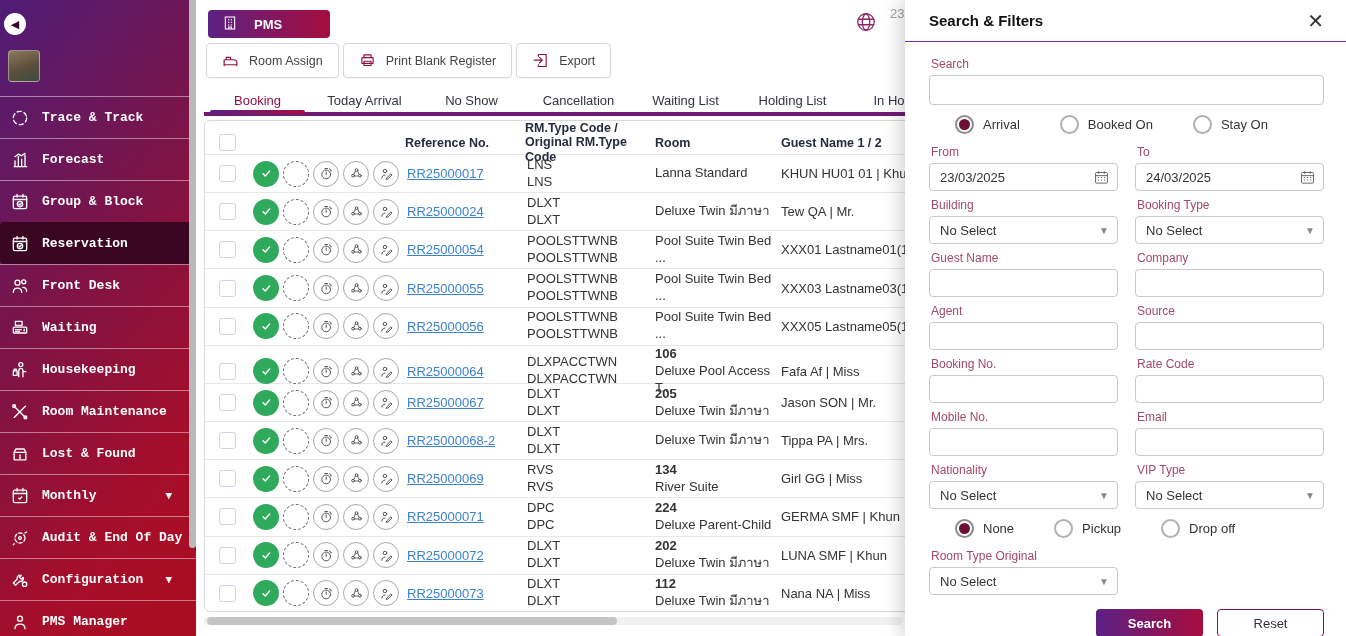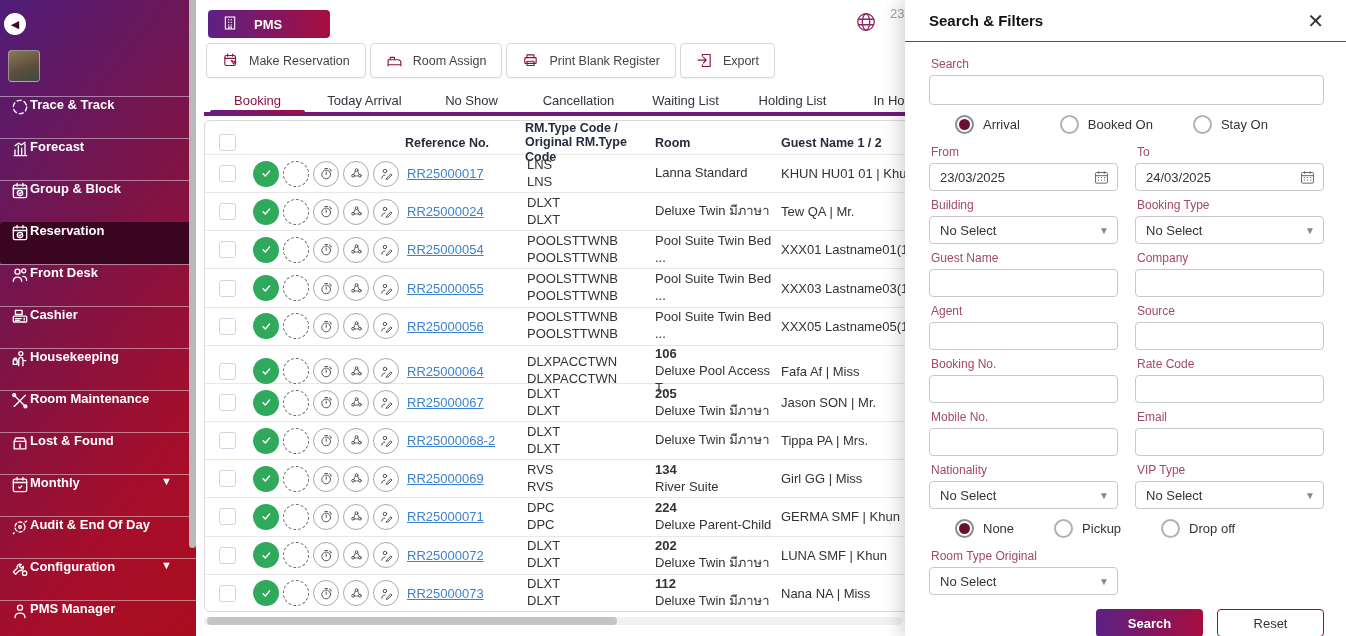"Make Reservation" div.tb-btn { html: <div> <span> <svg> <rect></rect> <path></path> <path></path> </svg> </span> <span>Make Reservation</span> </div> -> none }
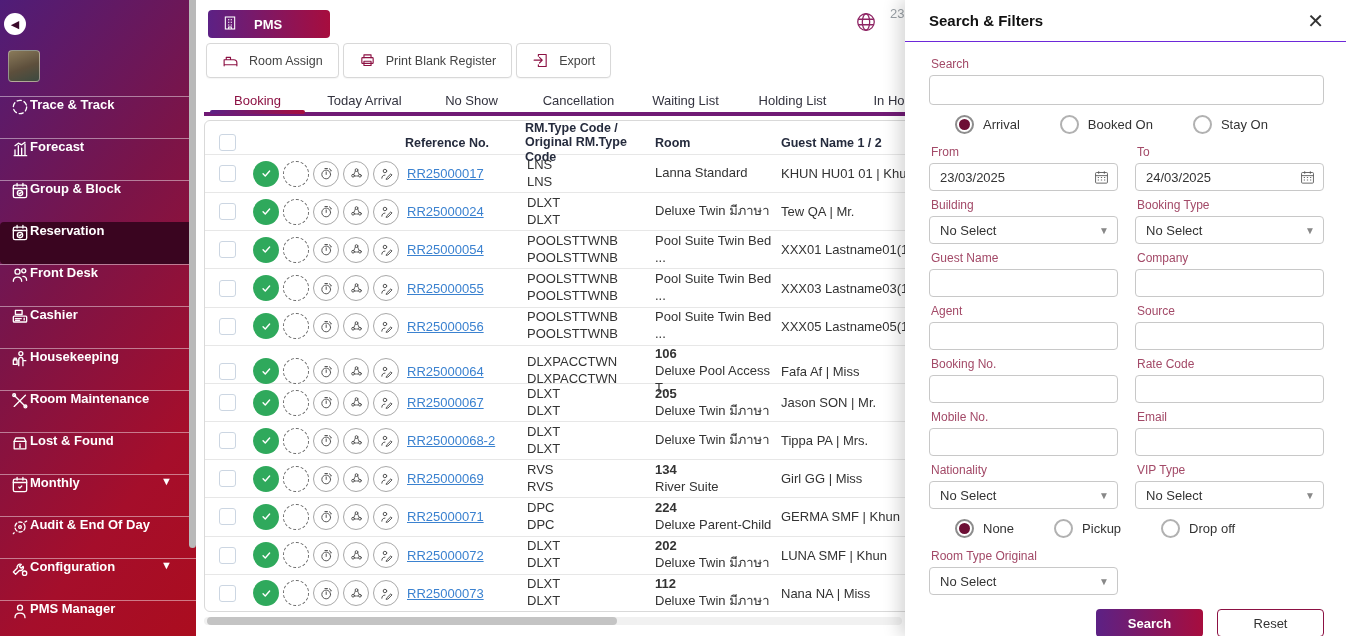"Trace & Track" .sb-item { align-items: flex-start -> center; font-family: none -> Liberation Mono, monospace; gap: 0 -> 12px }
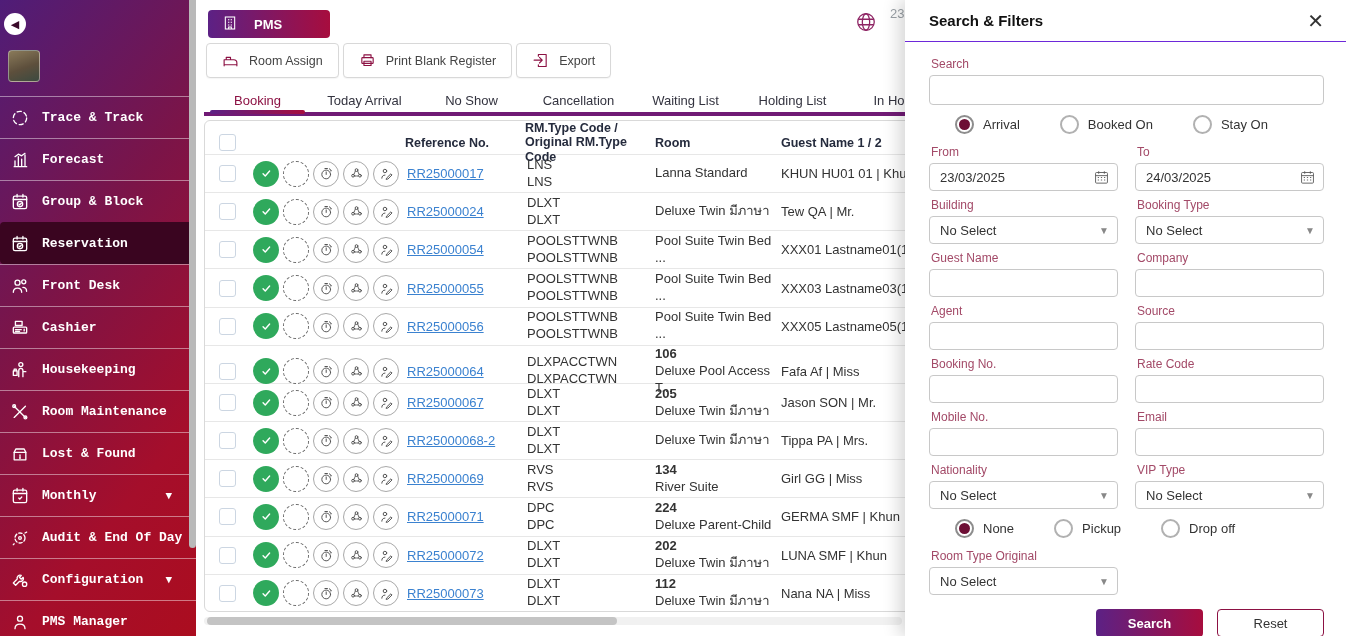"Cashier" span { text: Cashier -> Waiting }
